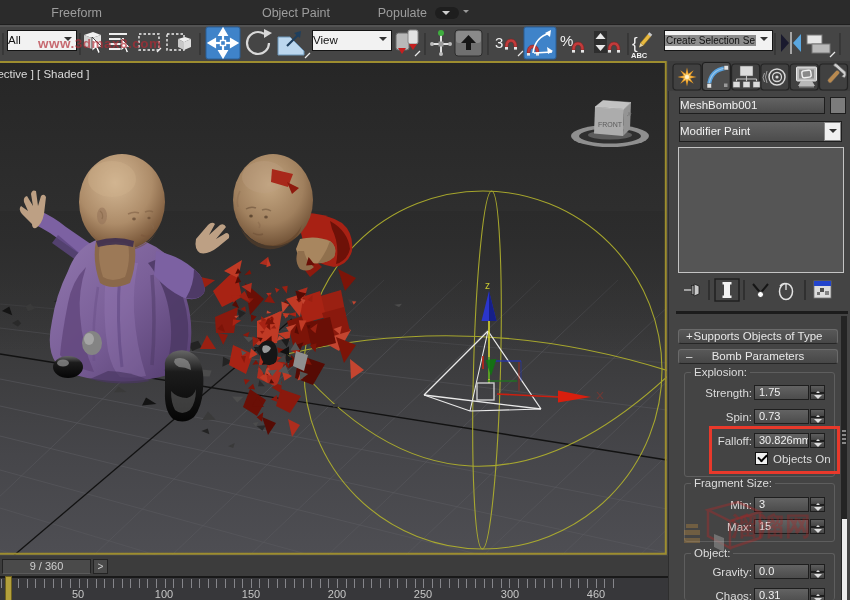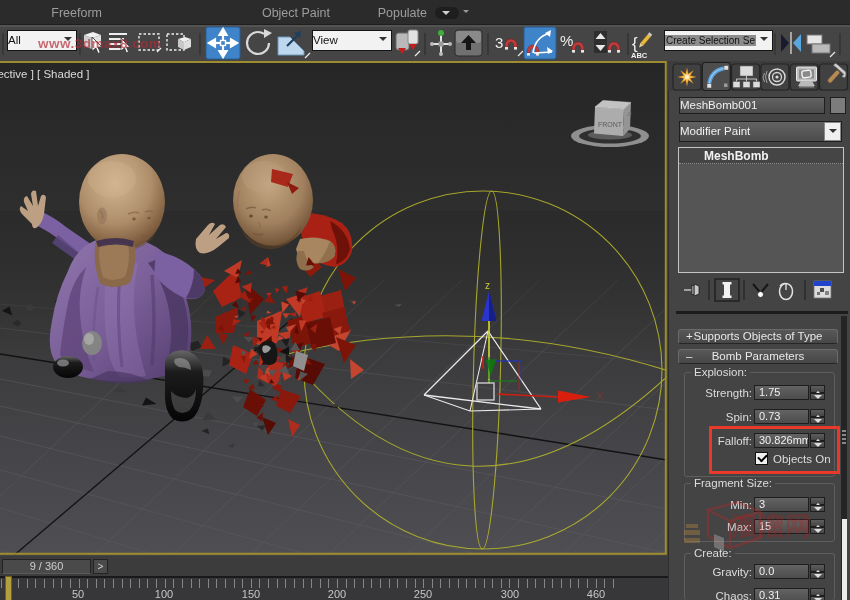"MeshBomb" div { html: <div>MeshBomb</div> -> none }
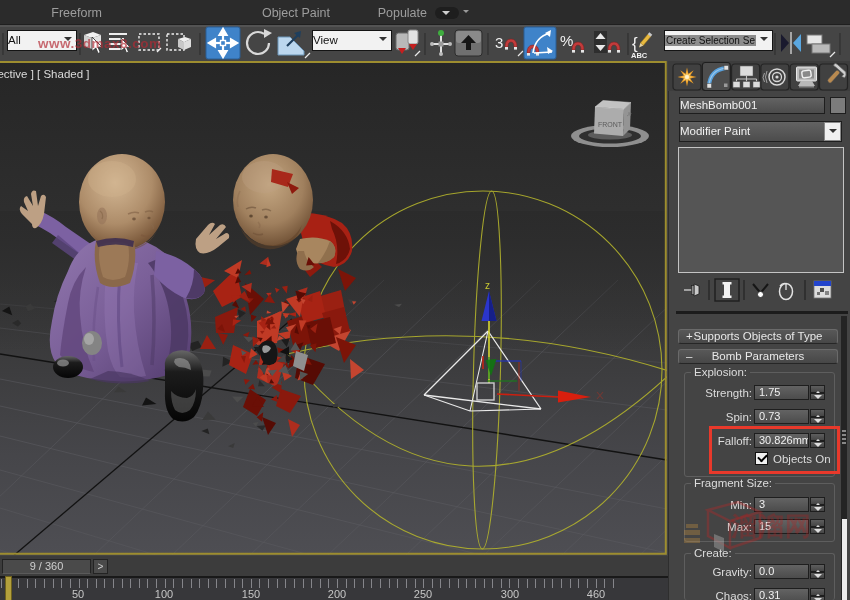"Create:" div.glab { text: Create -> Object }
